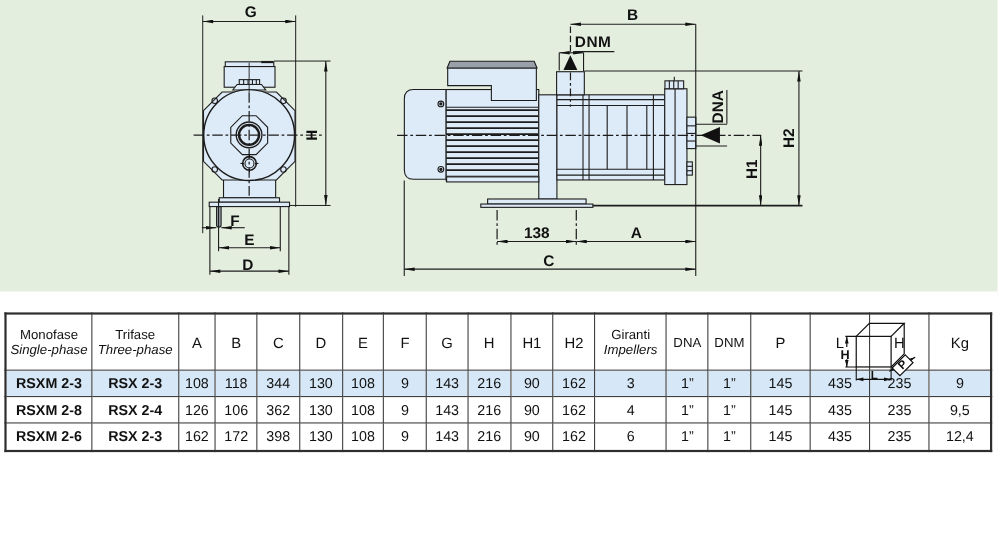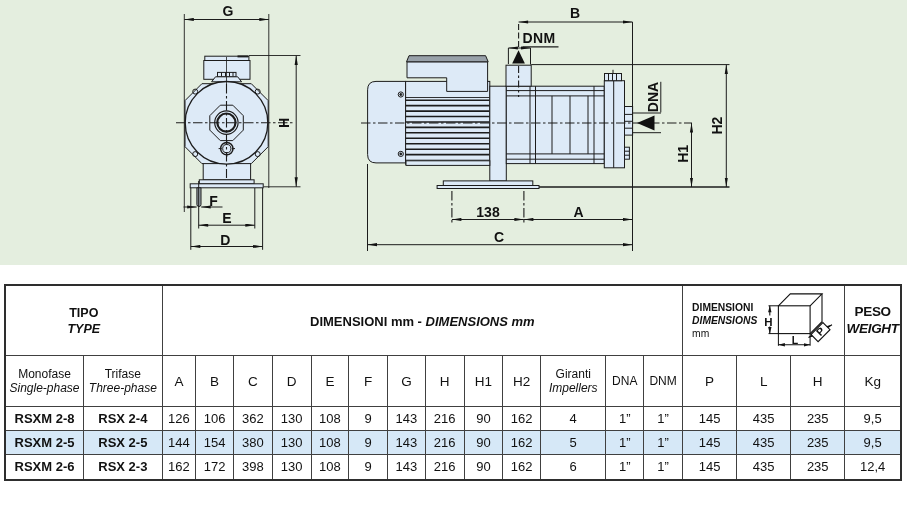"TIPO" tr.h1r { html: <tr> <td> <div>TIPO<br><span>TYPE</span></div> </td> <td><span>DIMENSIONI mm - <span>DIMENSIONS mm</span></span></td> <td> <div>DIMENSIONI<br><span>DIMENSIONS</span><br><span>mm</span></div> </td> <td> <div>PESO<br><span>WEIGHT</span></div> </td> </tr> -> none }
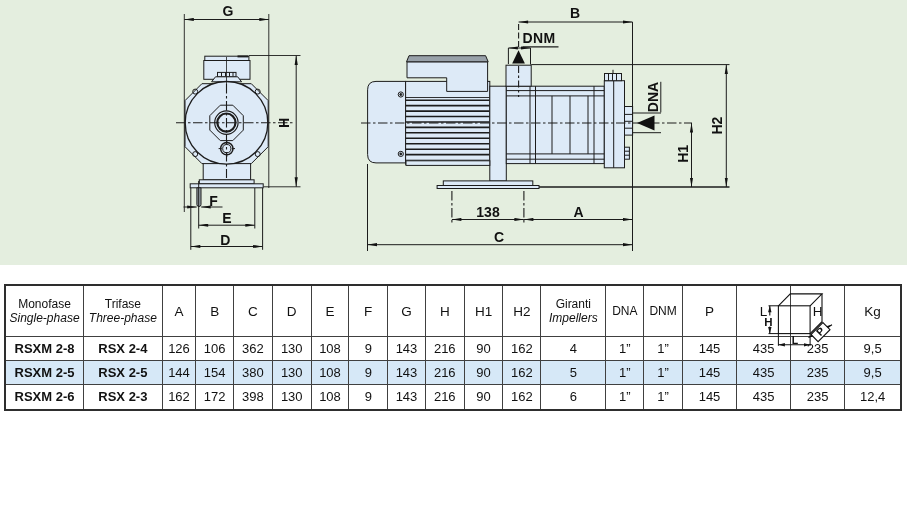"RSXM 2-3" tr.dr { html: none -> <tr> <td>RSXM 2-3</td> <td>RSX 2-3</td> <td>108</td> <td>118</td> <td>344</td> <td>130</td> <td>108</td> <td>9</td> <td>143</td> <td>216</td> <td>90</td> <td>162</td> <td>3</td> <td>1”</td> <td>1”</td> <td>145</td> <td>435</td> <td>235</td> <td>9</td> </tr> }
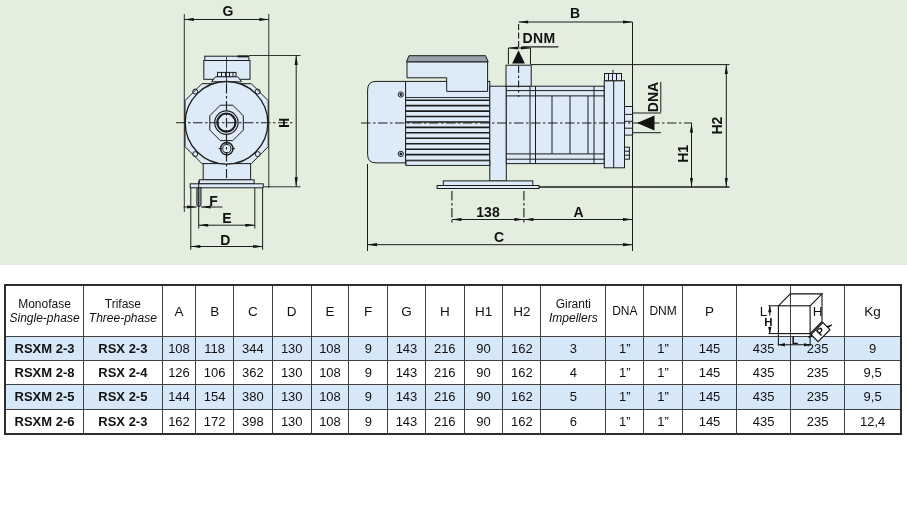"RSXM 2-5" tr.dr { html: <tr> <td>RSXM 2-5</td> <td>RSX 2-5</td> <td>144</td> <td>154</td> <td>380</td> <td>130</td> <td>108</td> <td>9</td> <td>143</td> <td>216</td> <td>90</td> <td>162</td> <td>5</td> <td>1”</td> <td>1”</td> <td>145</td> <td>435</td> <td>235</td> <td>9,5</td> </tr> -> none }
